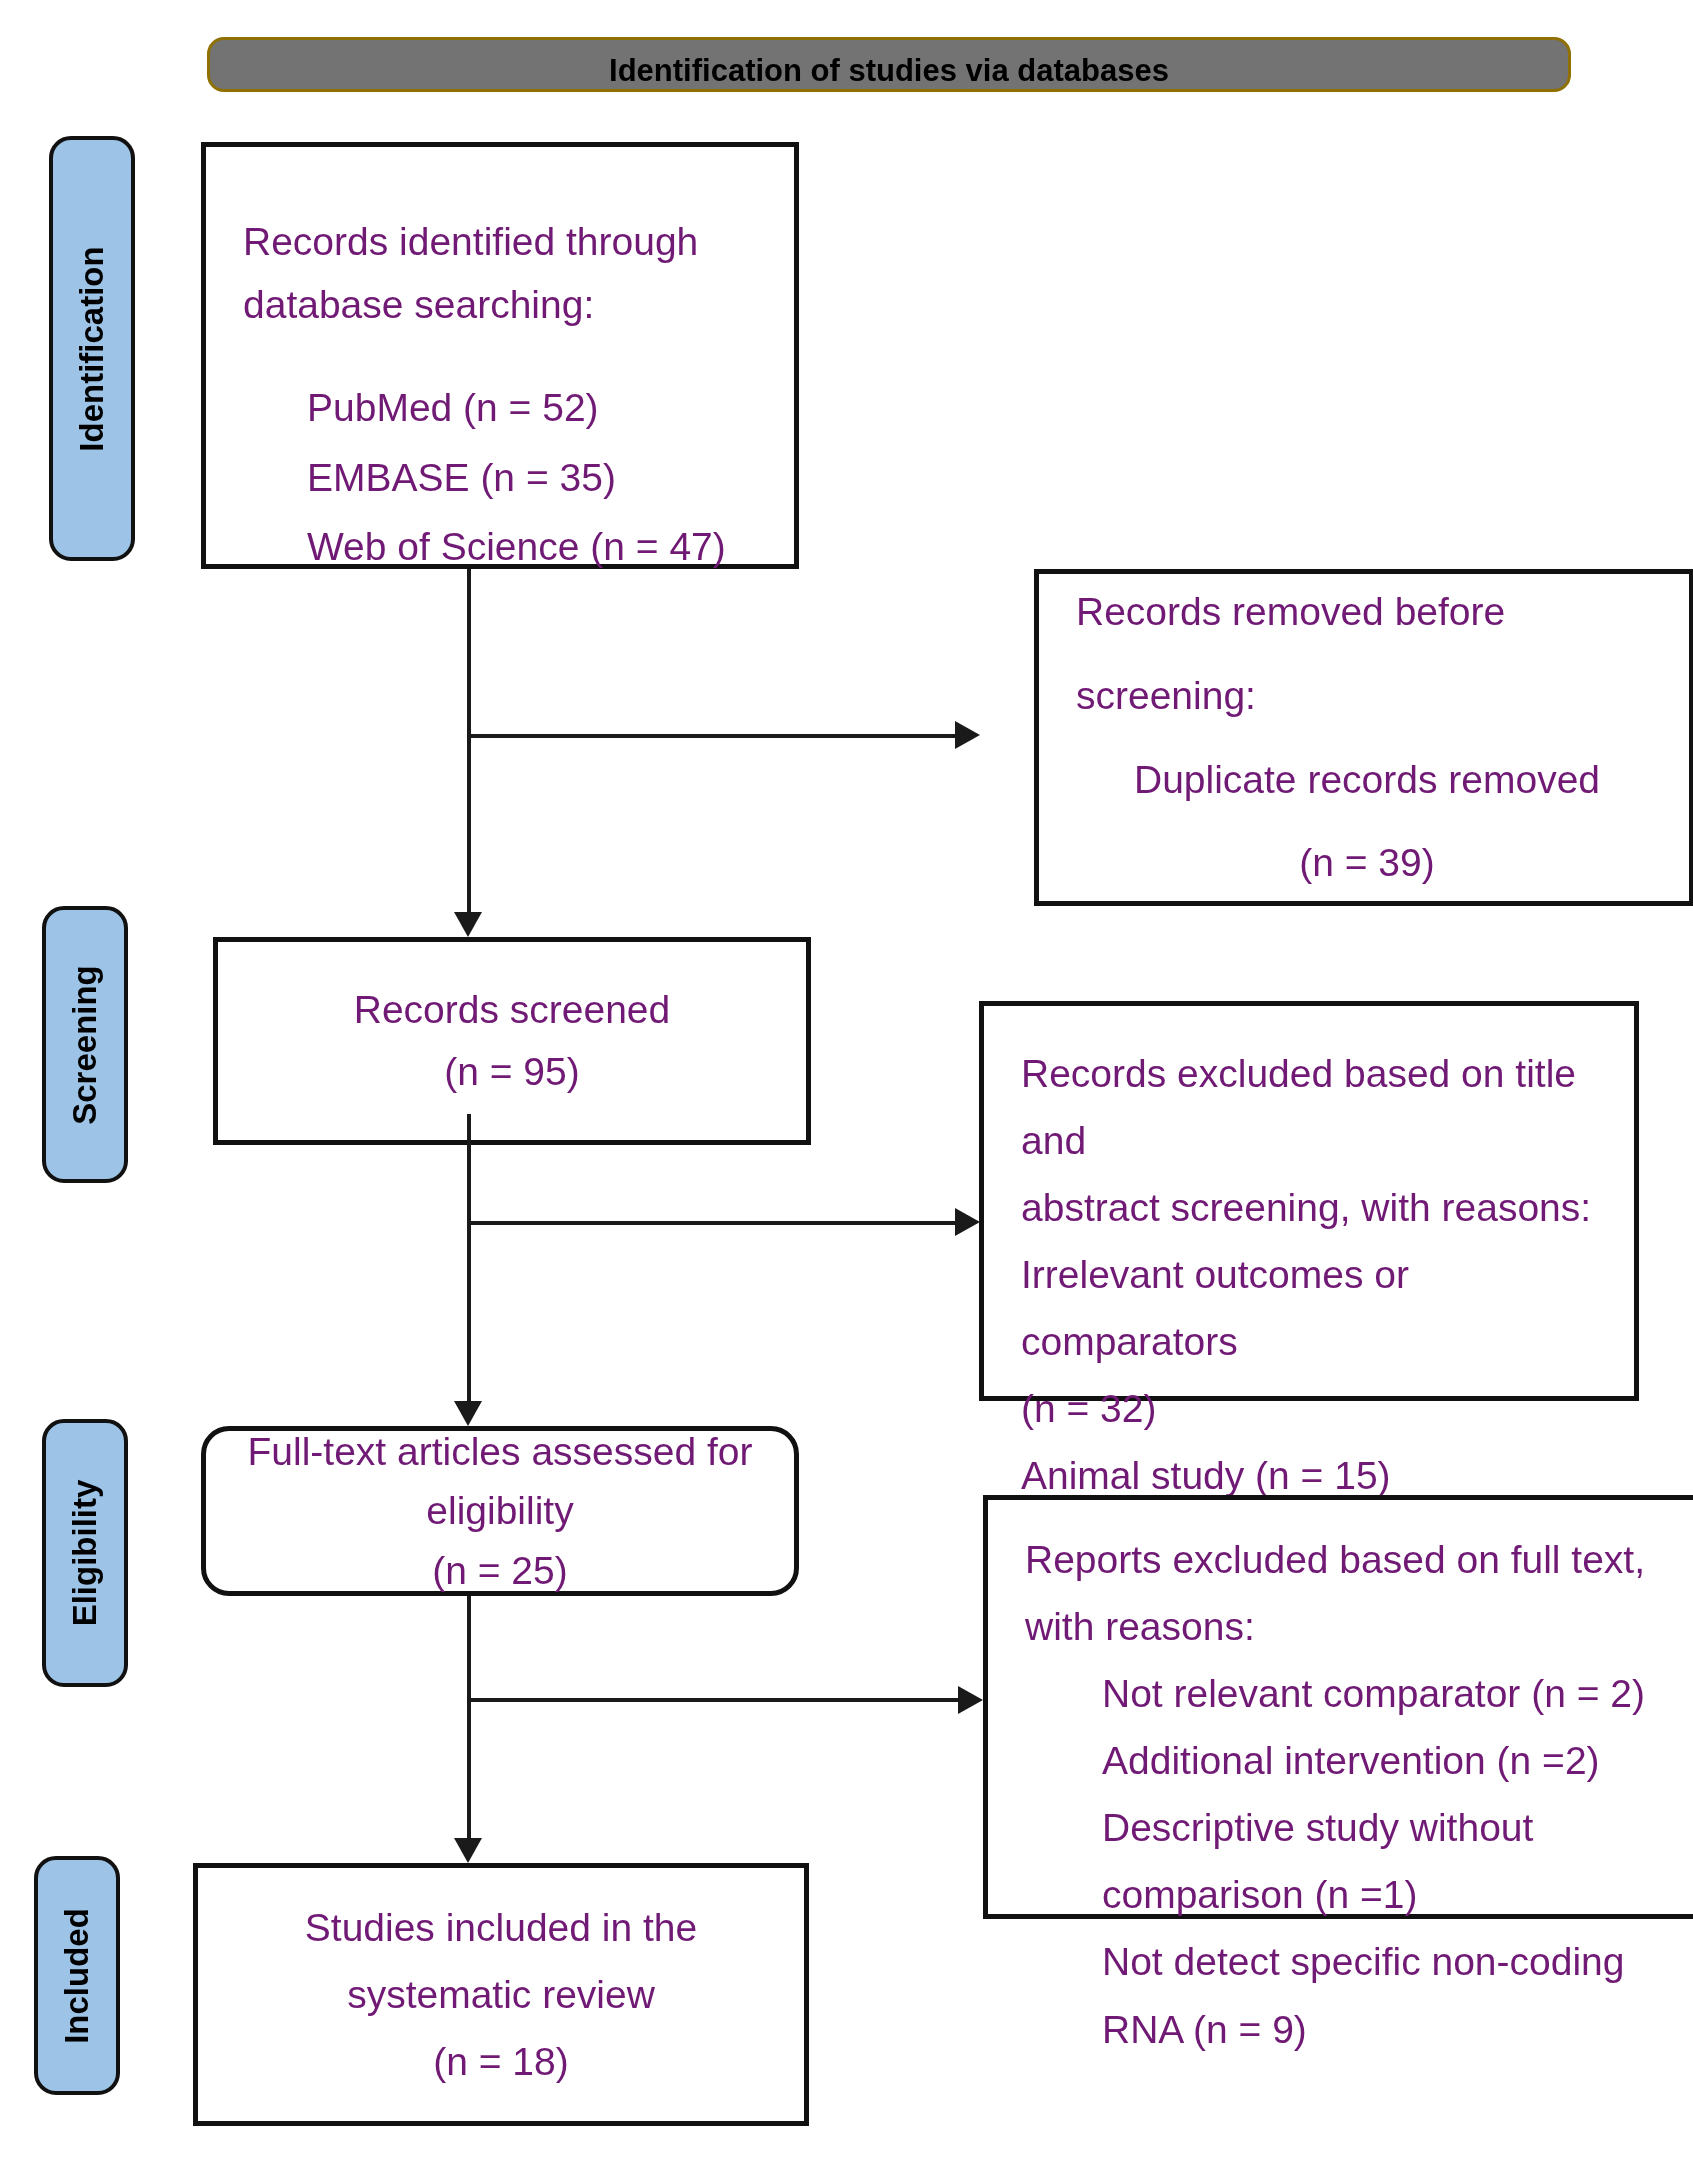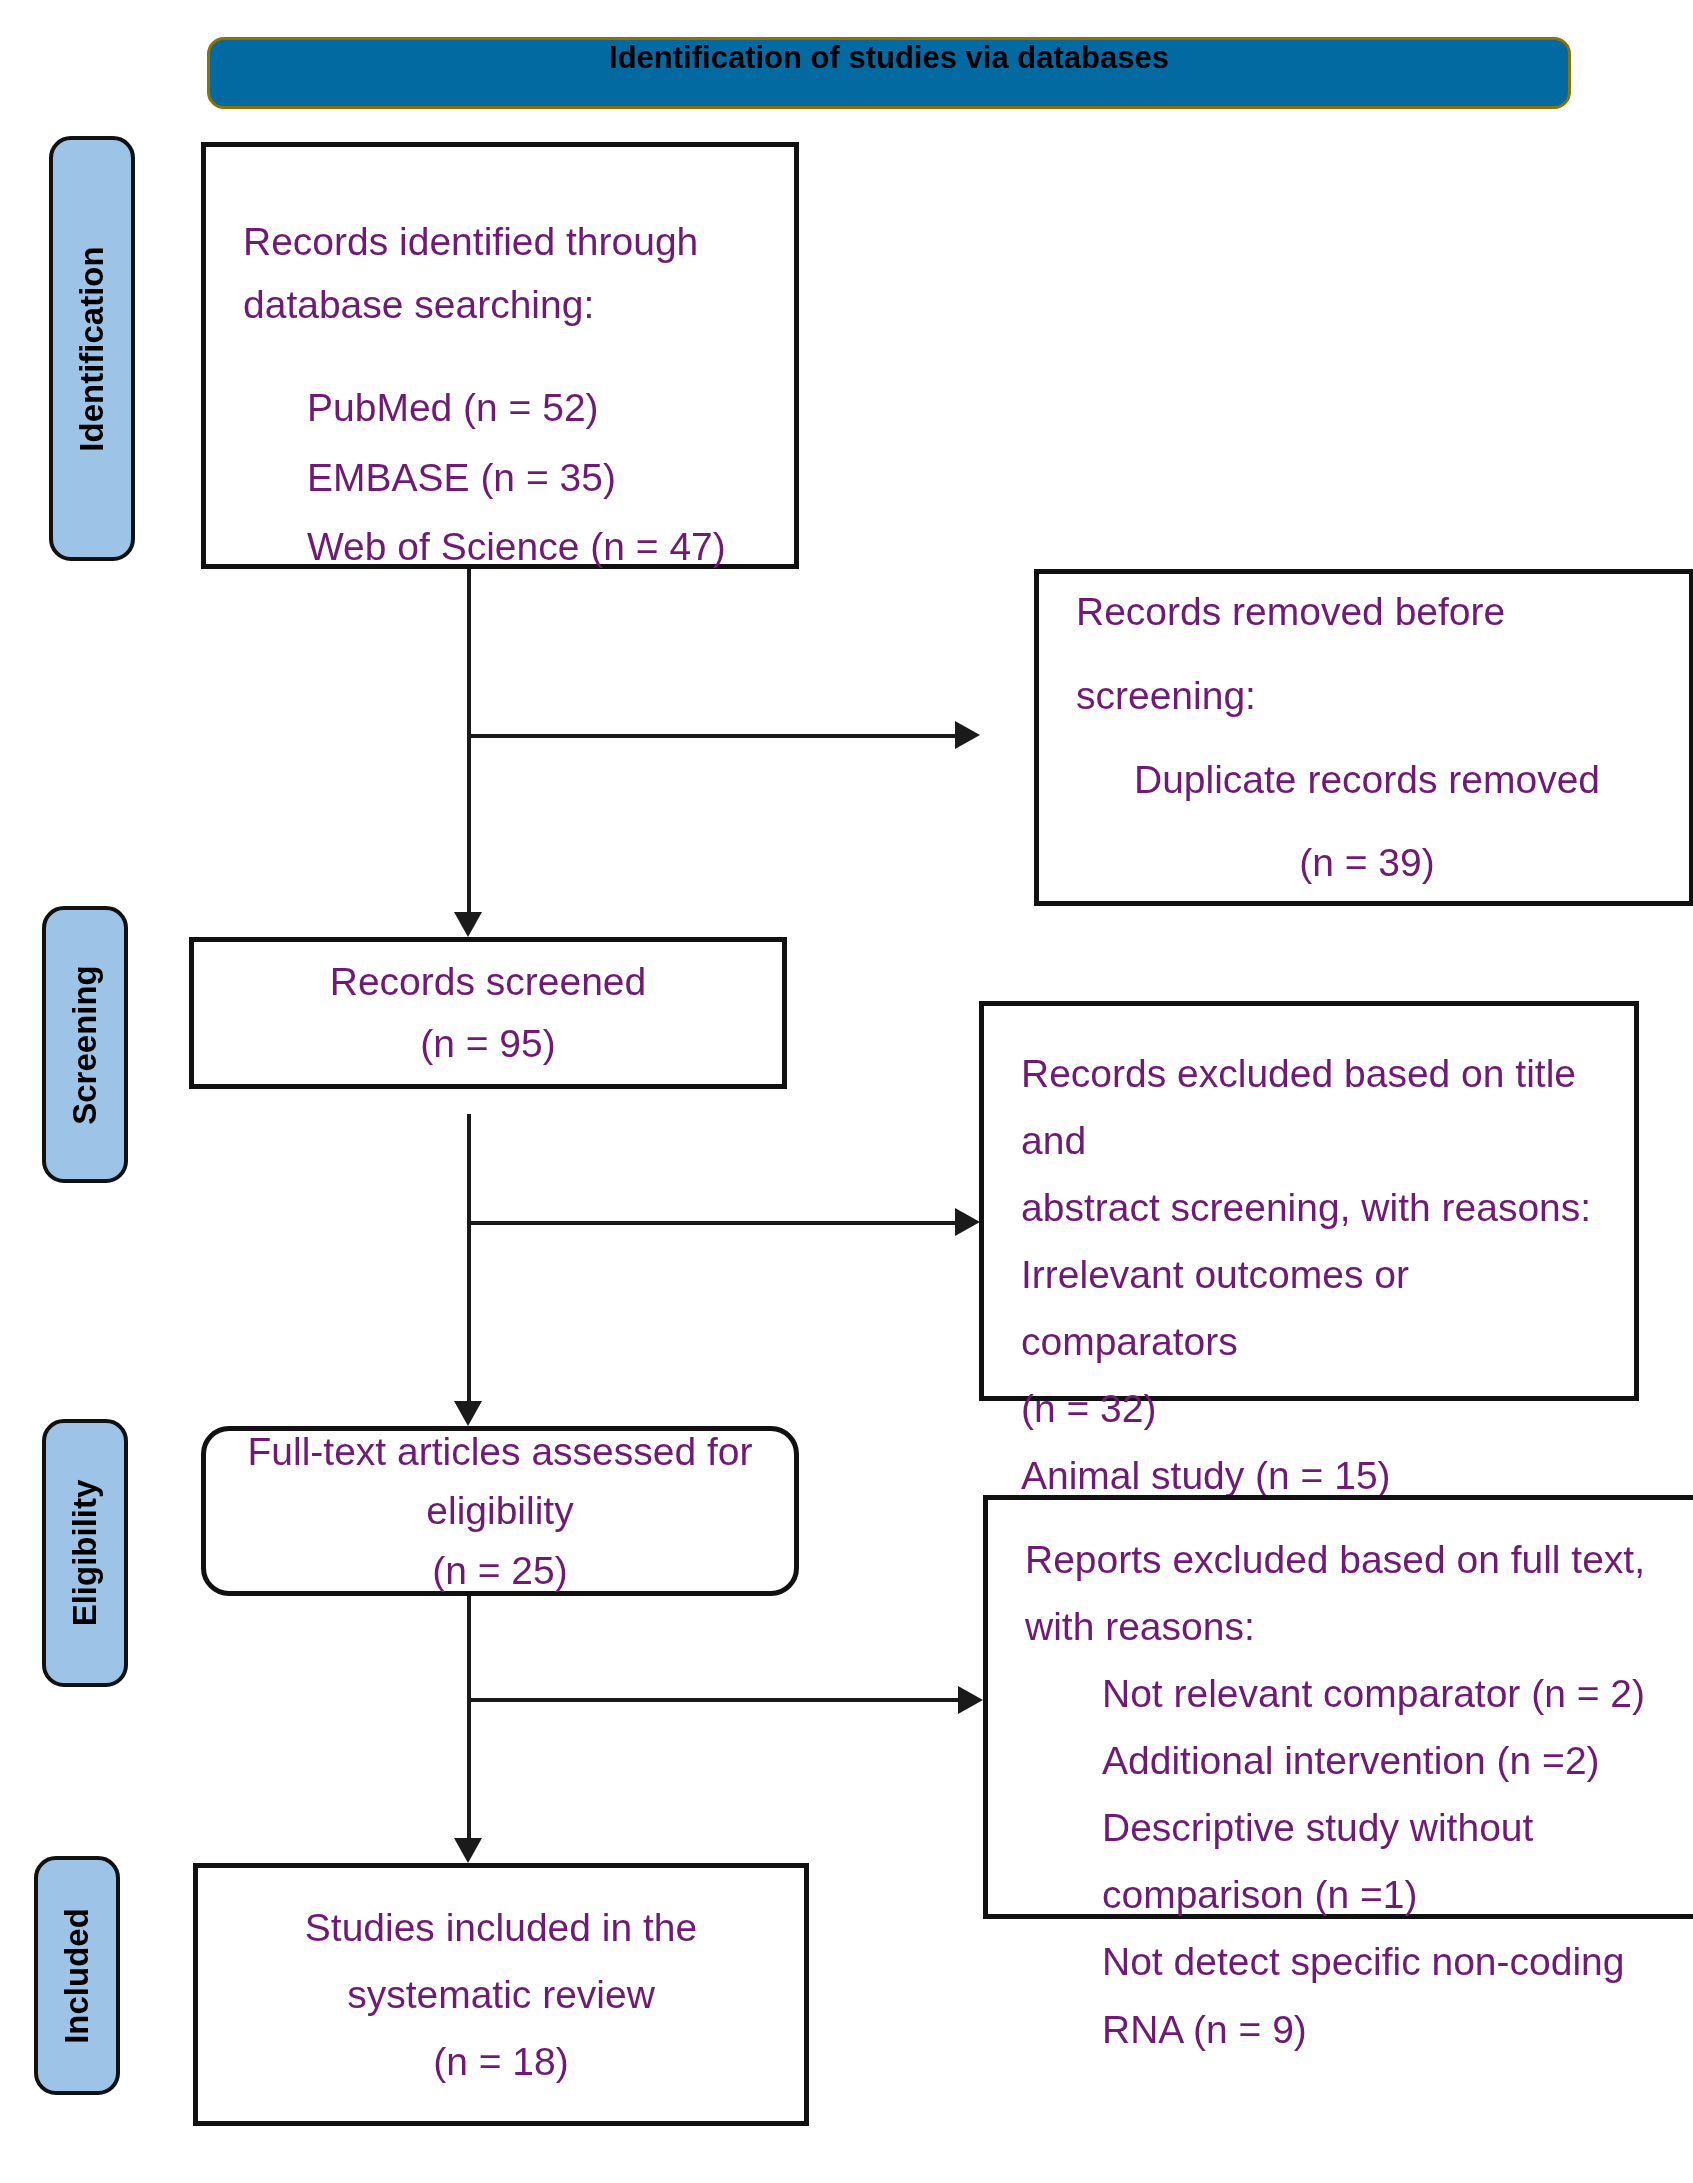"Identification of studies via databases" .banner { align-items: flex-start -> flex-end; background: #0369a1 -> #737373; height: 72px -> 55px }
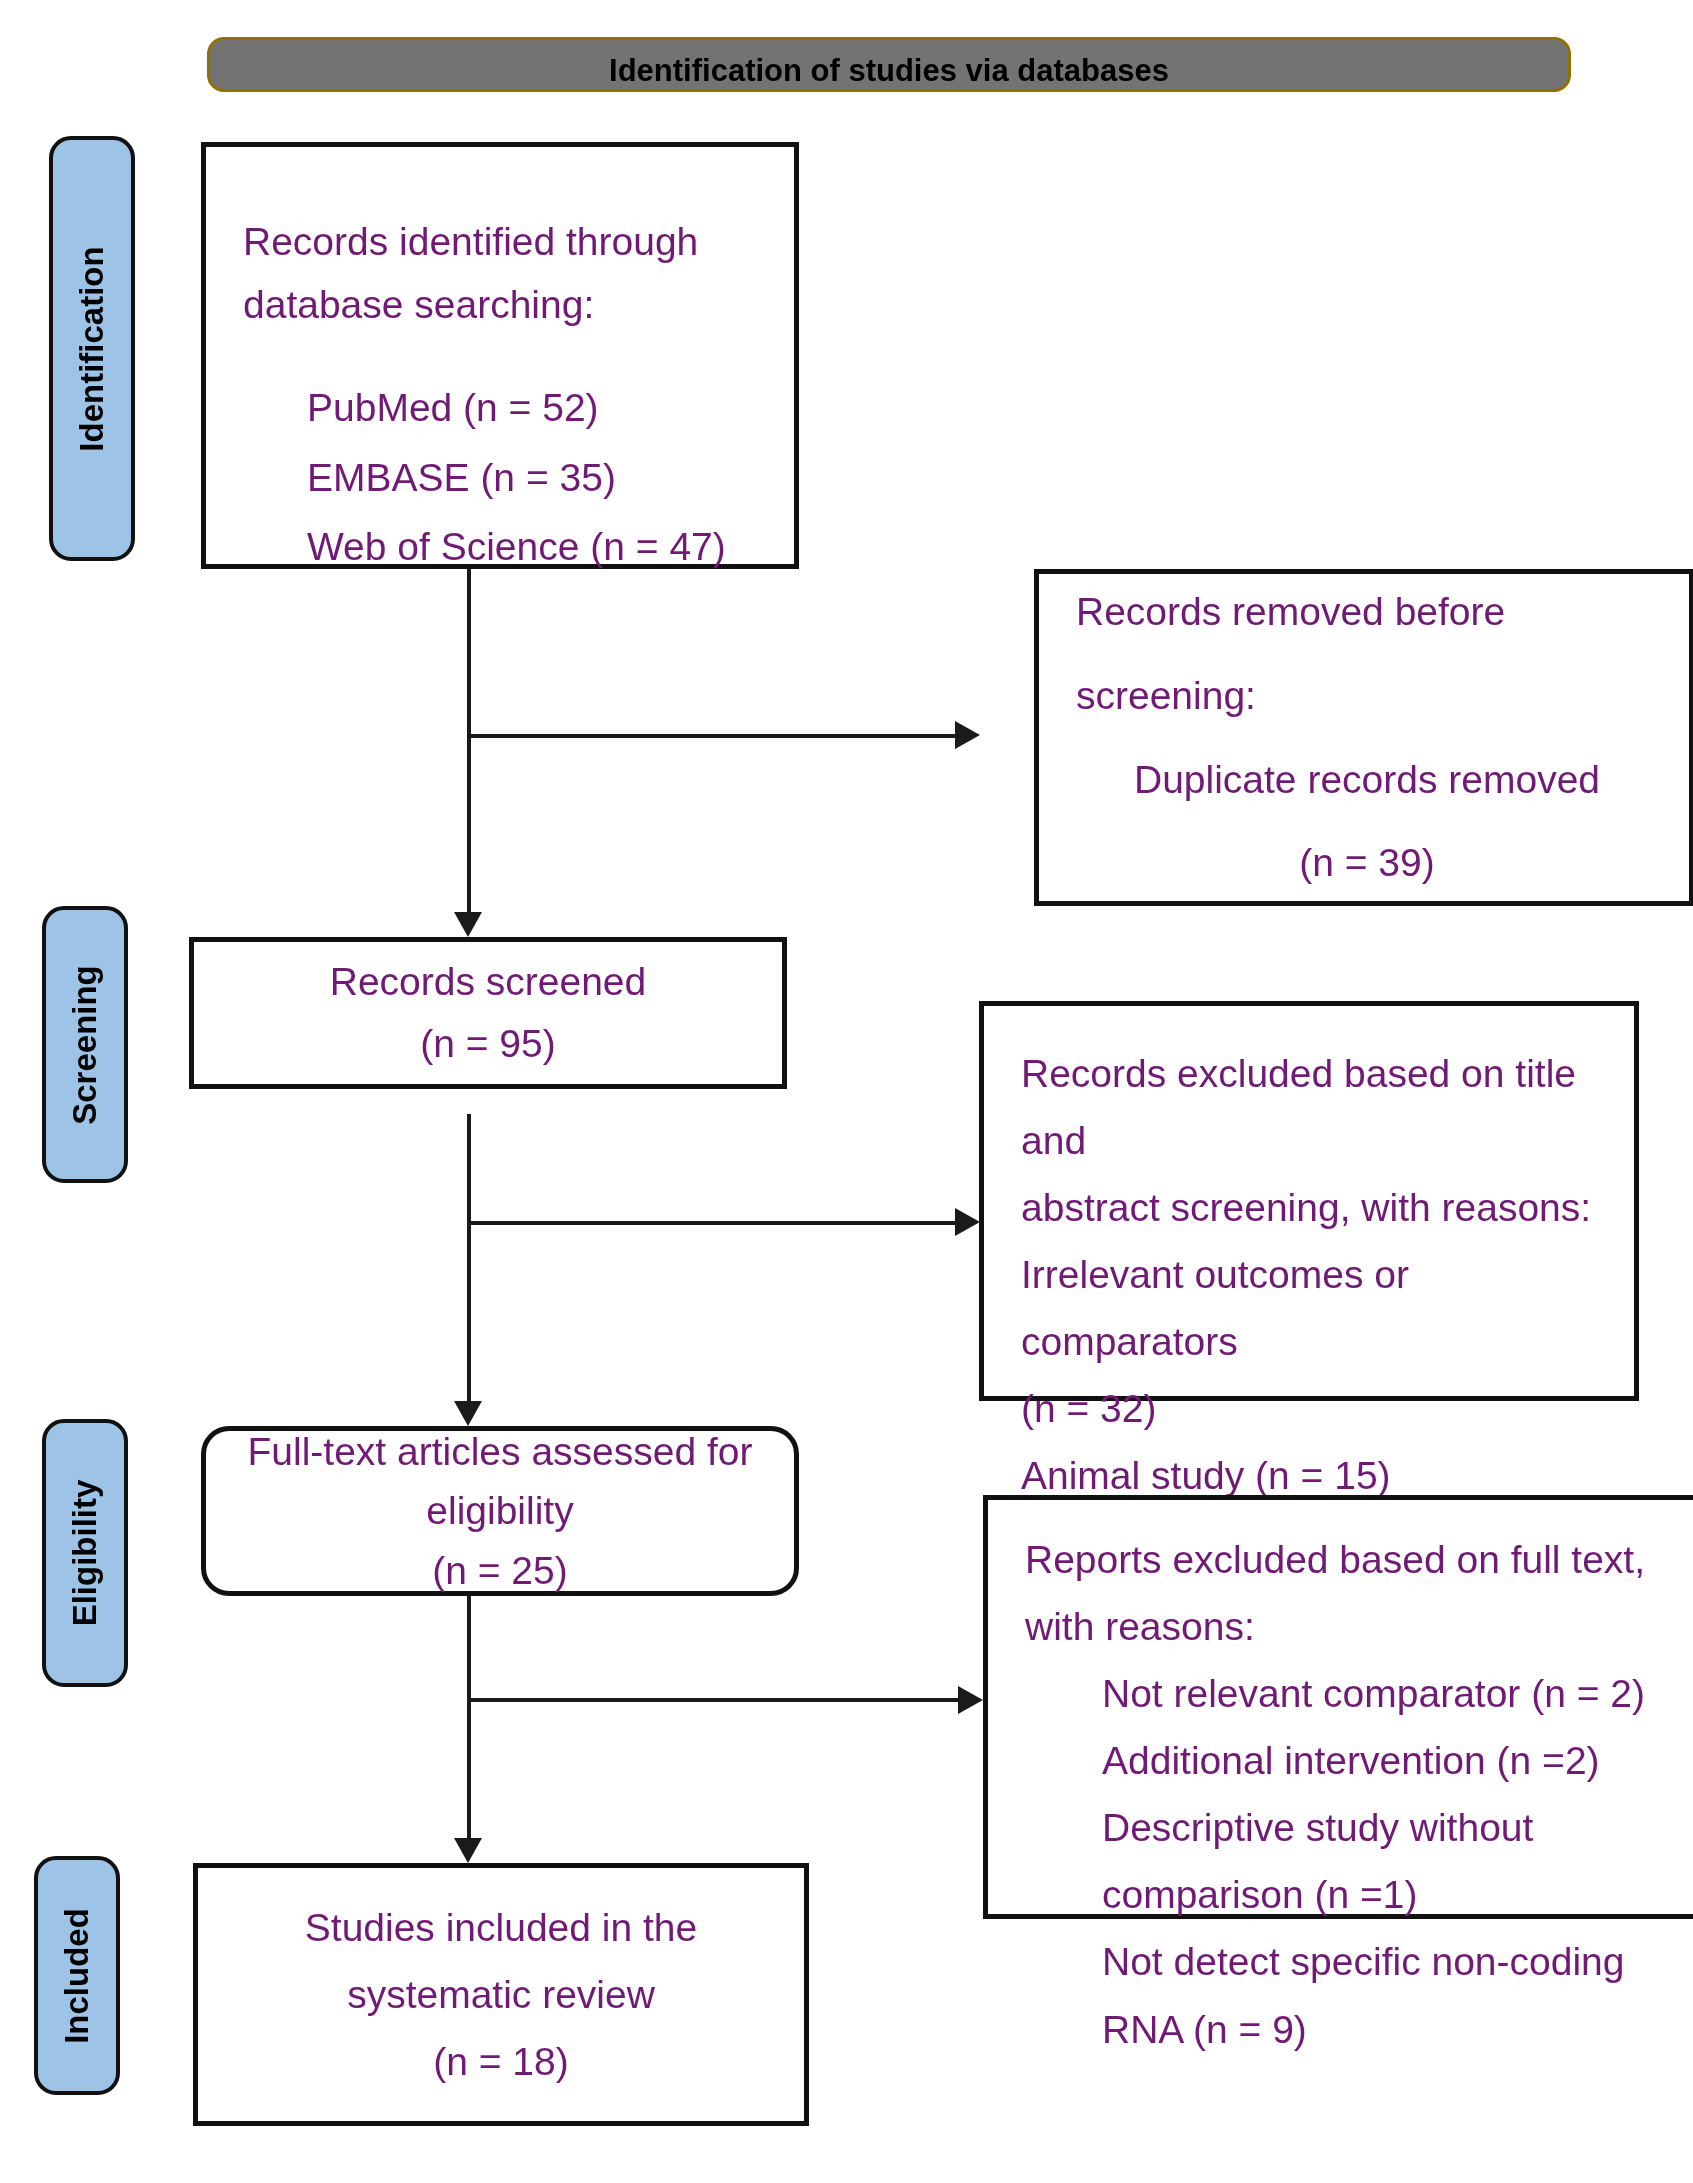"Records screened" #box-screened { height: 152px -> 208px; left: 189px -> 213px }
